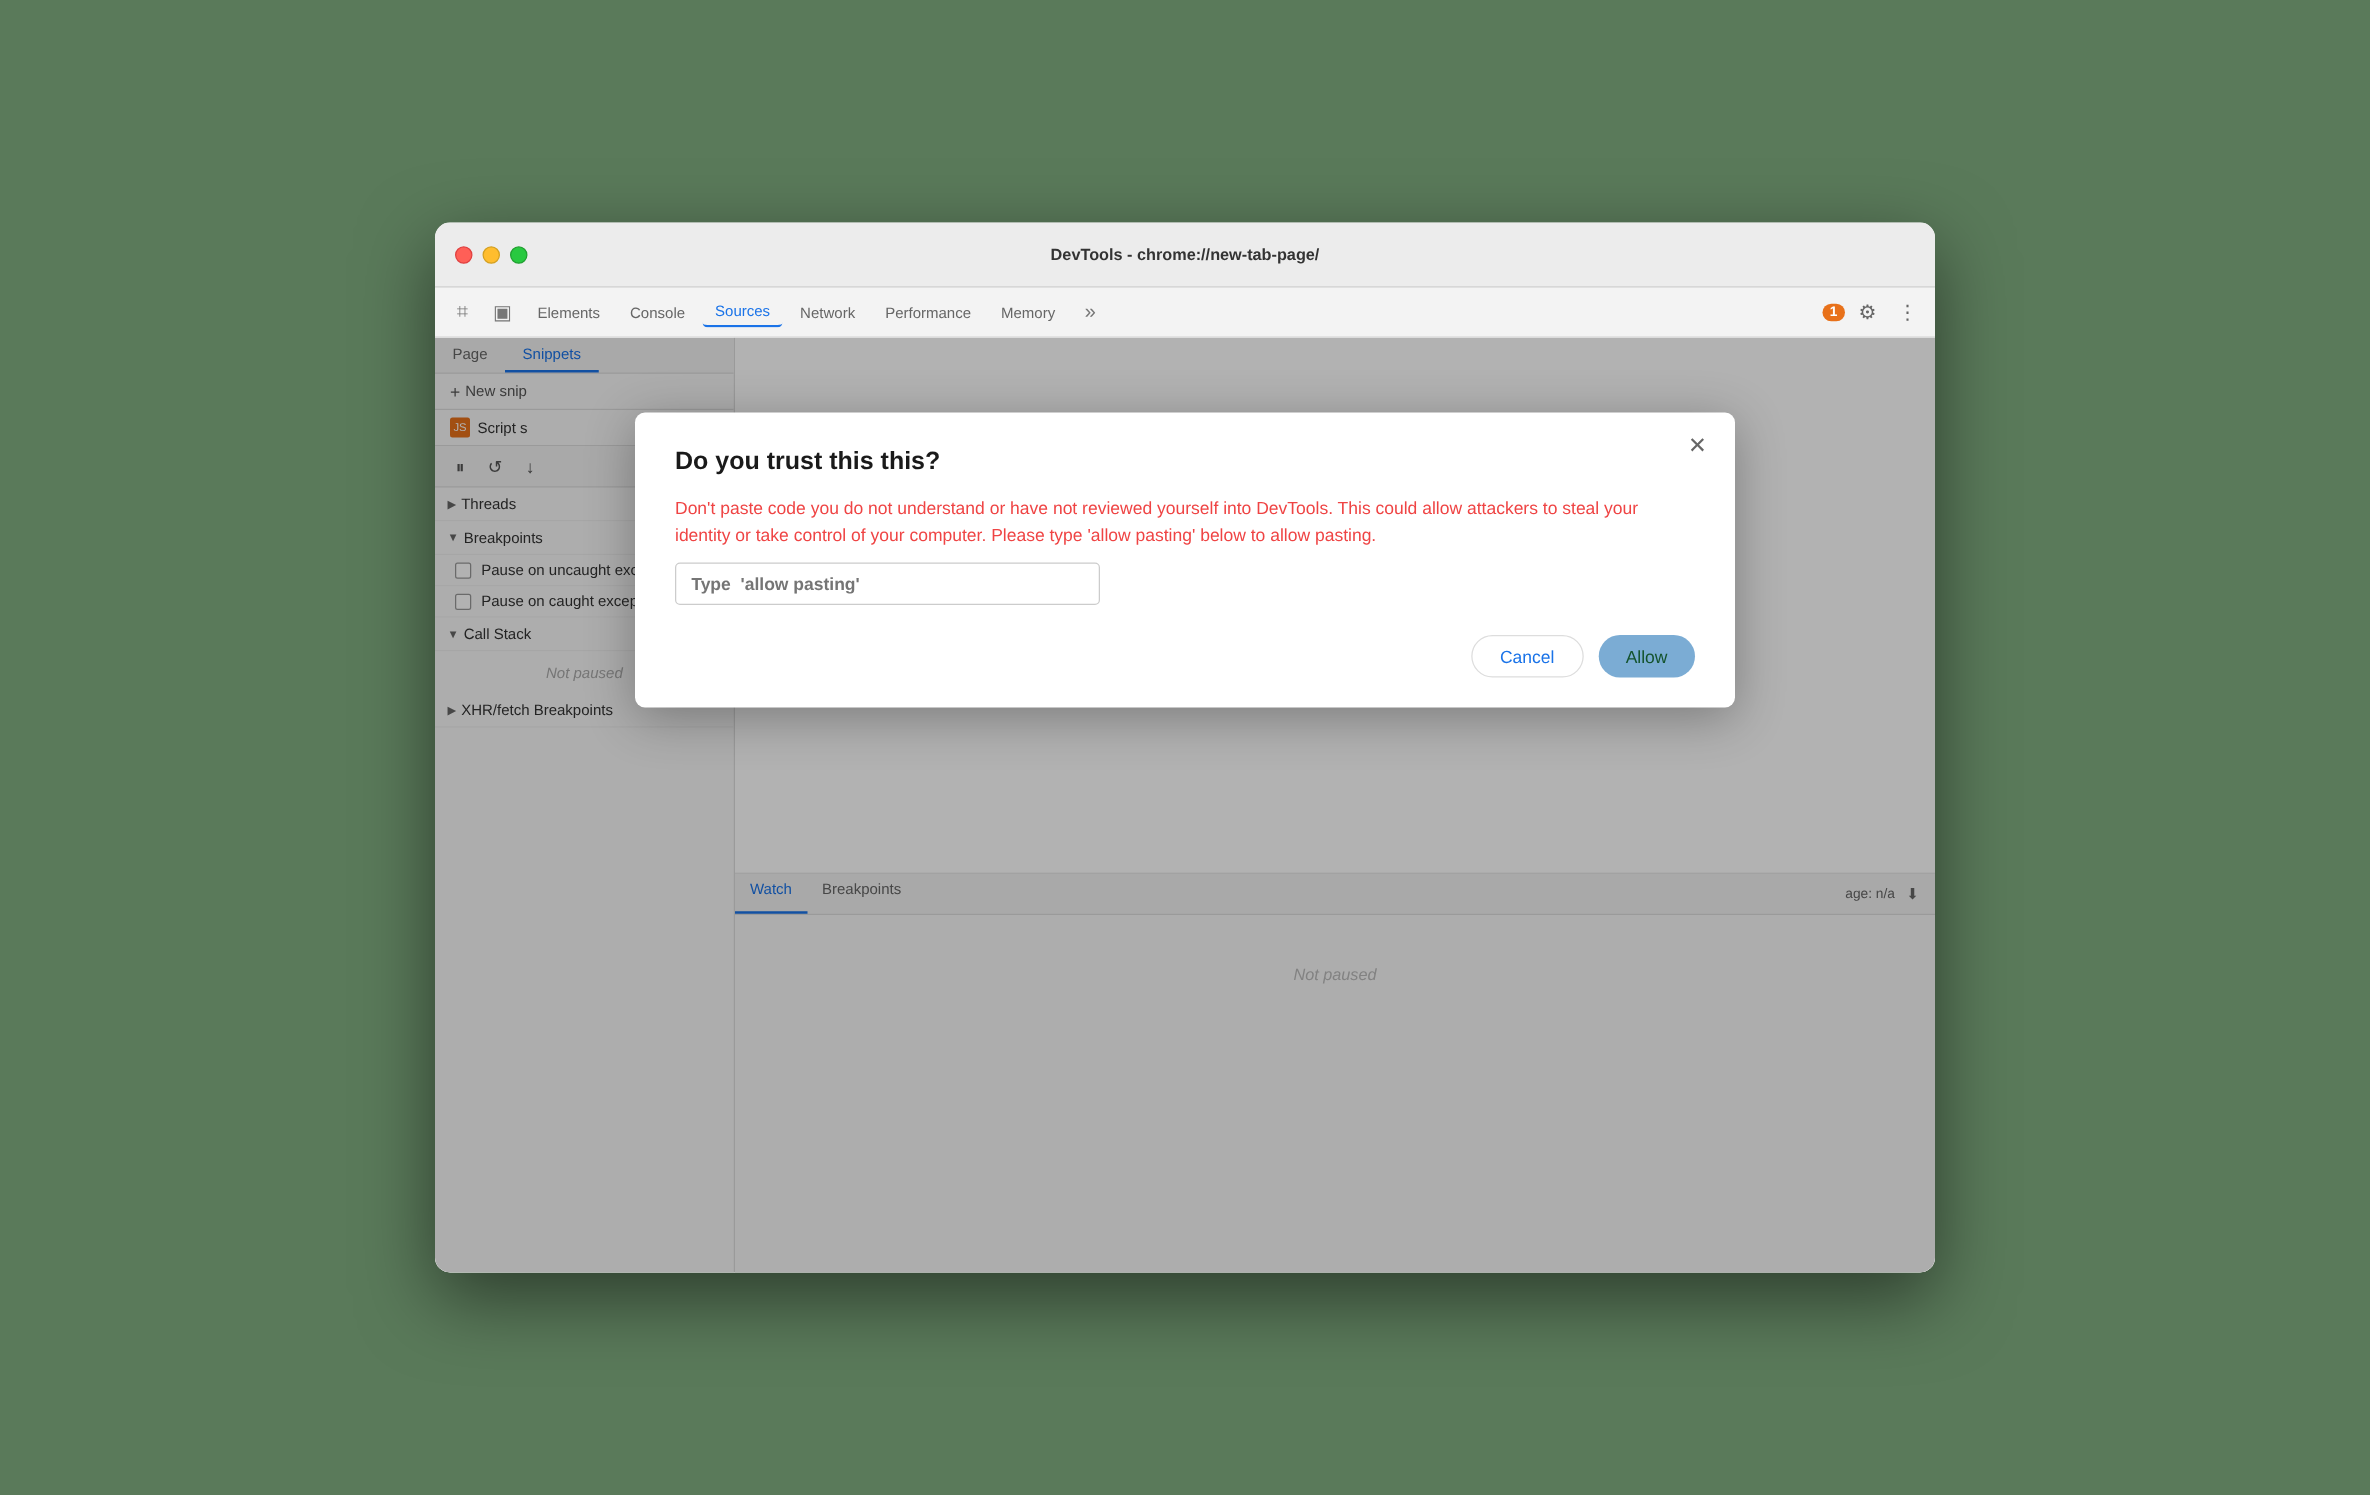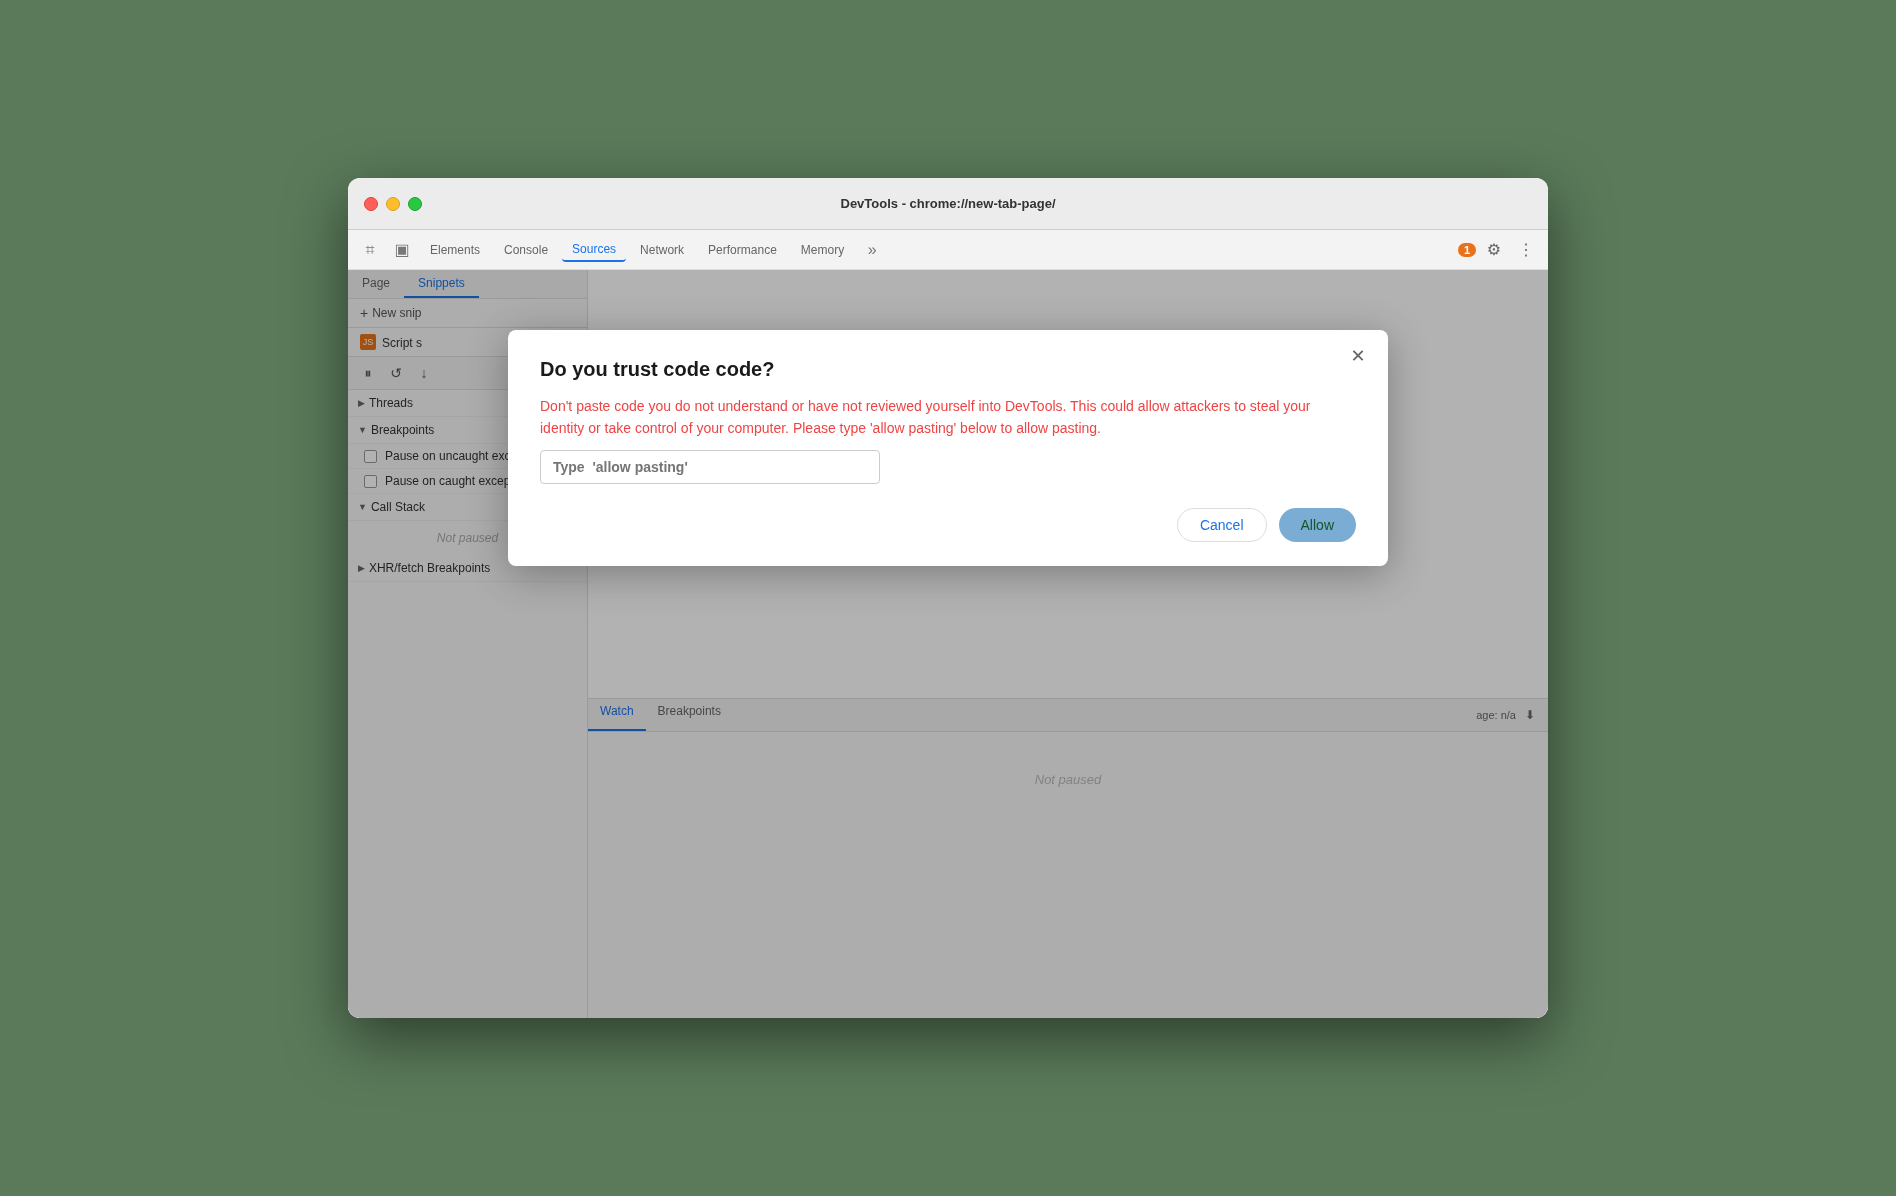"JS" .script-item { align-items: flex-end -> center }
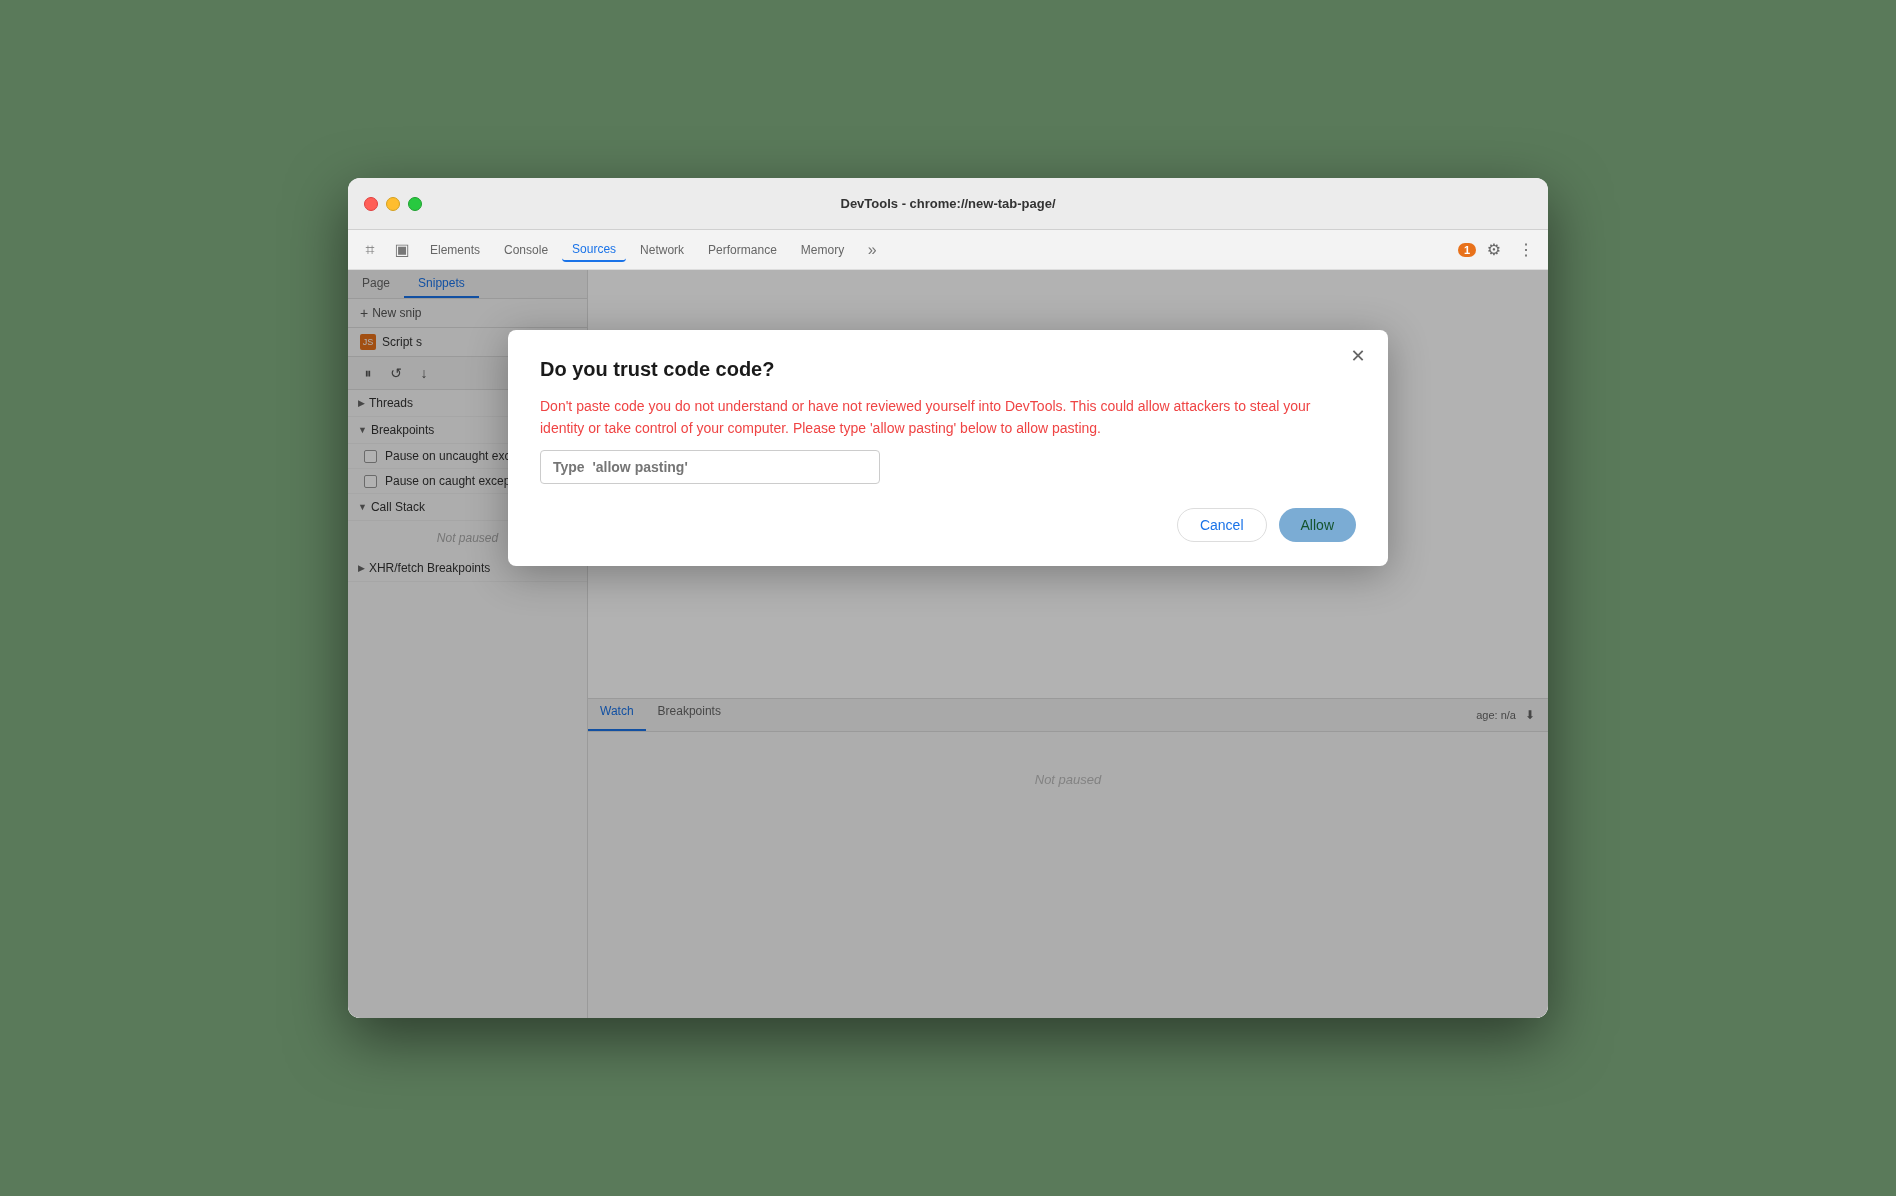"Do you trust code code?" div.modal-title { text: code code -> this this }
